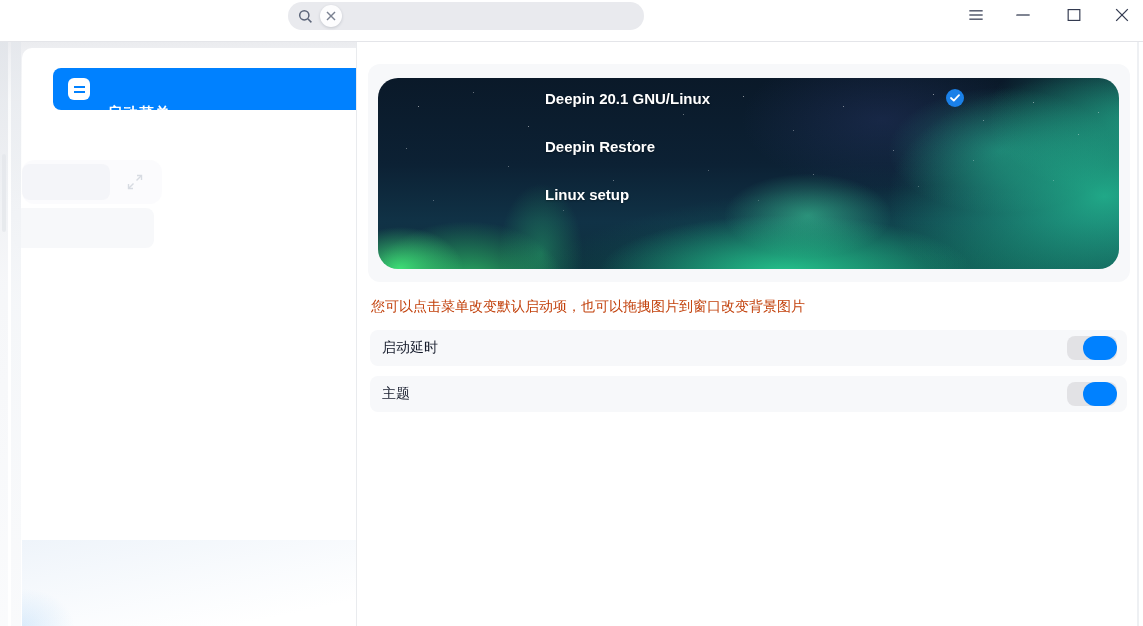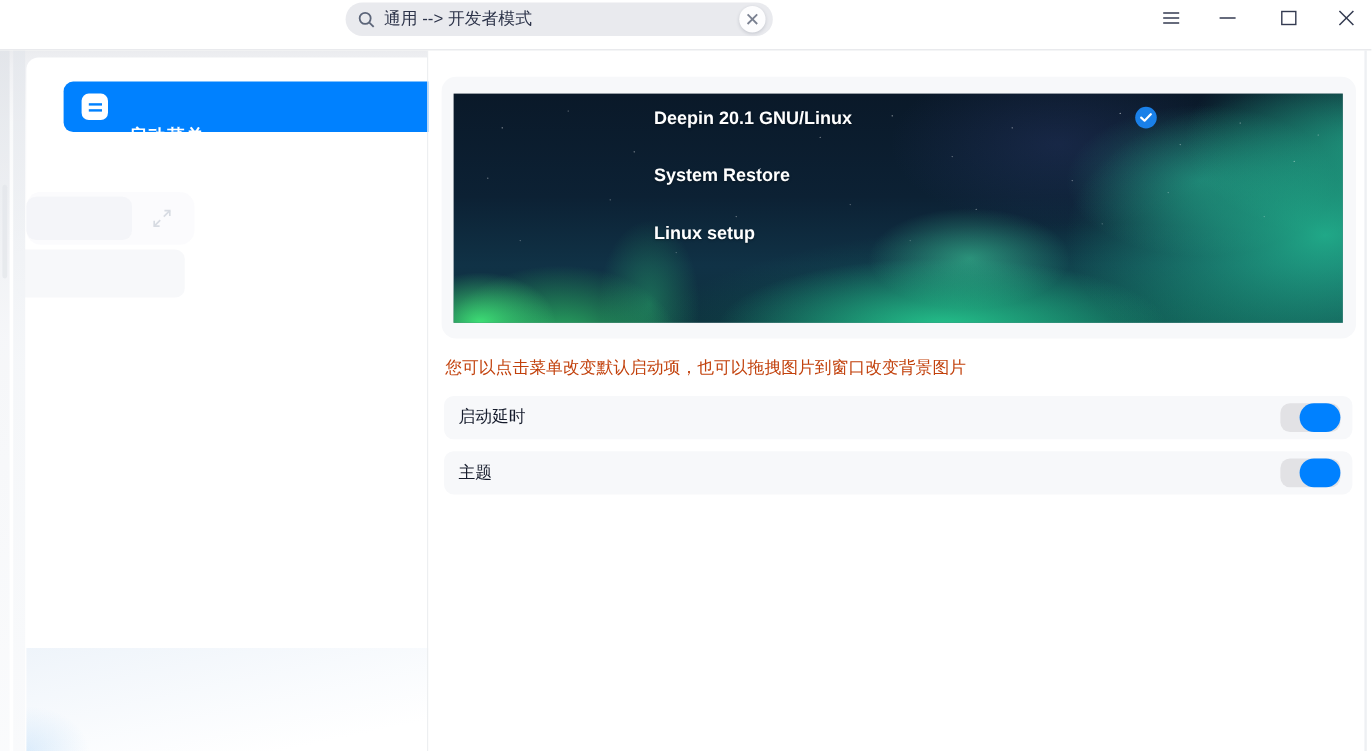"通用 --> 开发者模式" span.search-text { html: <span>通用 --&gt; 开发者模式</span> -> none }
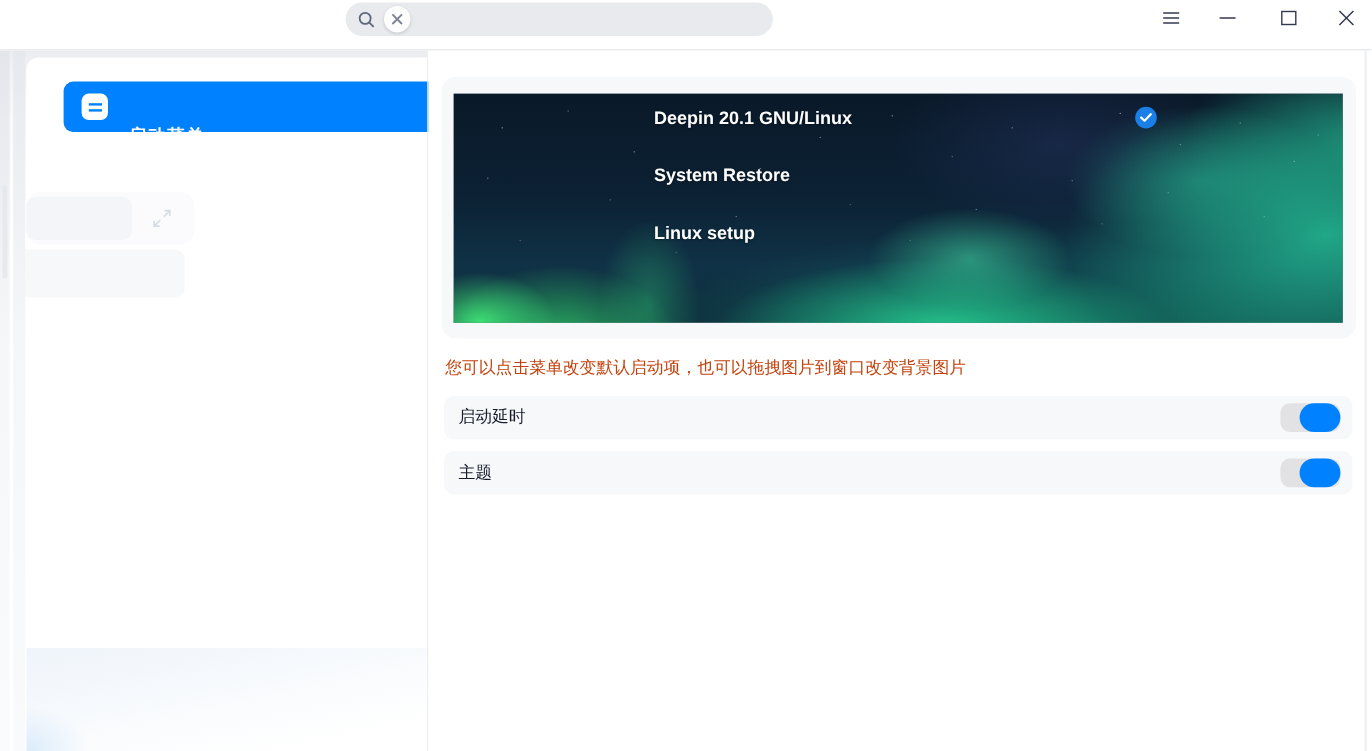"Deepin 20.1 GNU/Linux" .preview-img { border-radius: 0 -> 20px }
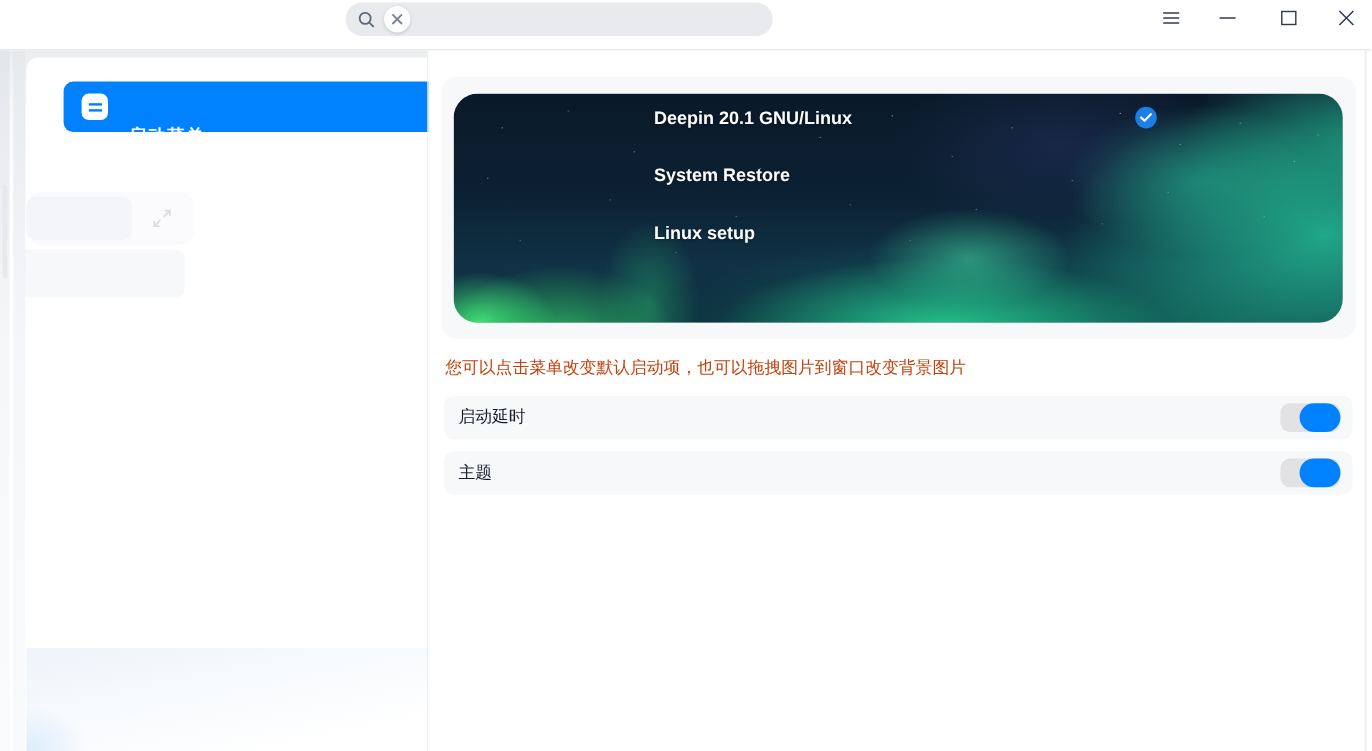"System Restore" div.boot-entry { text: System -> Deepin }
